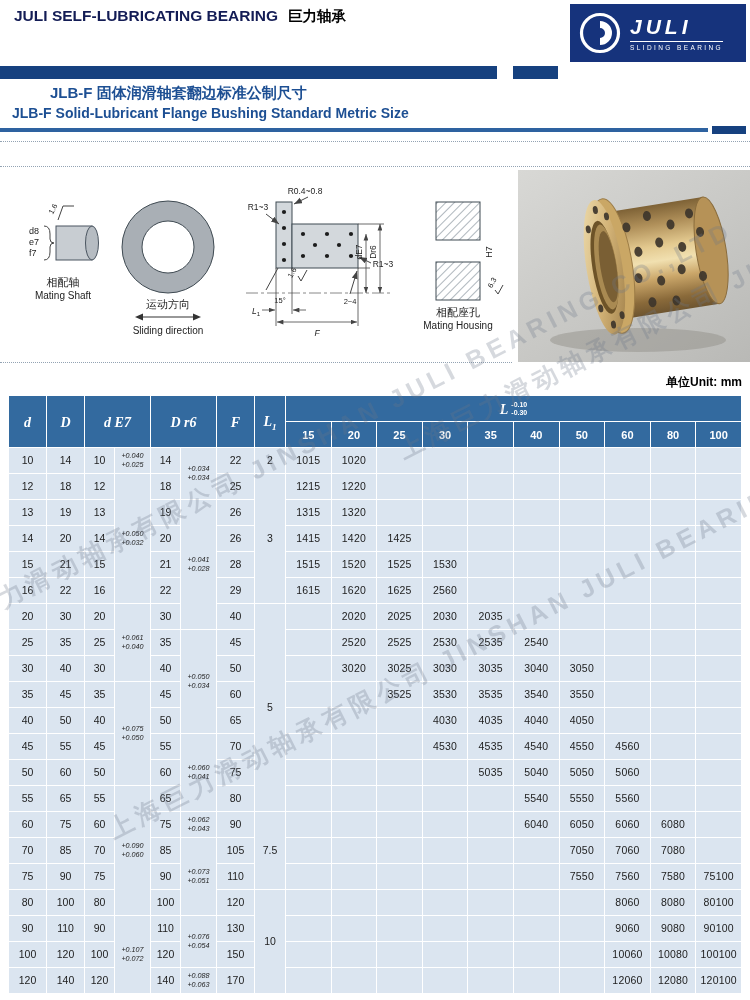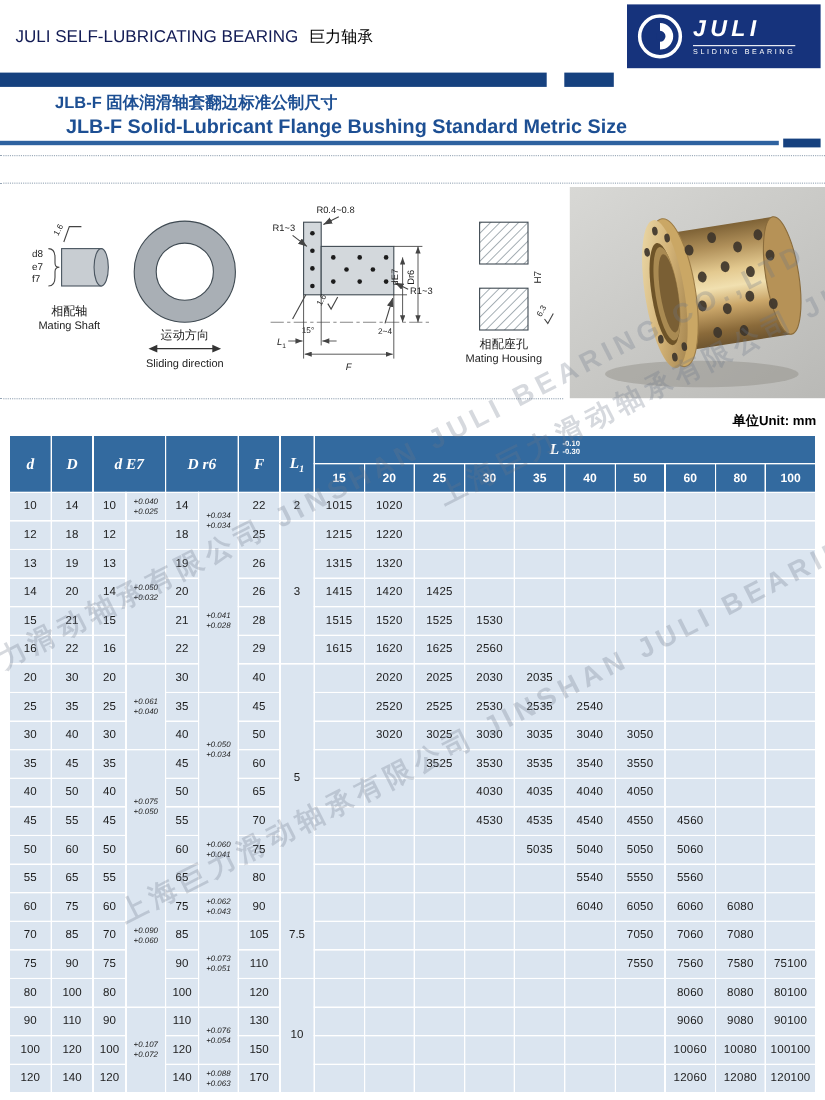"JULI SELF-LUBRICATING BEARING 巨力轴承" #hdr-title { font-weight: normal -> bold; top: 24px -> 7px }
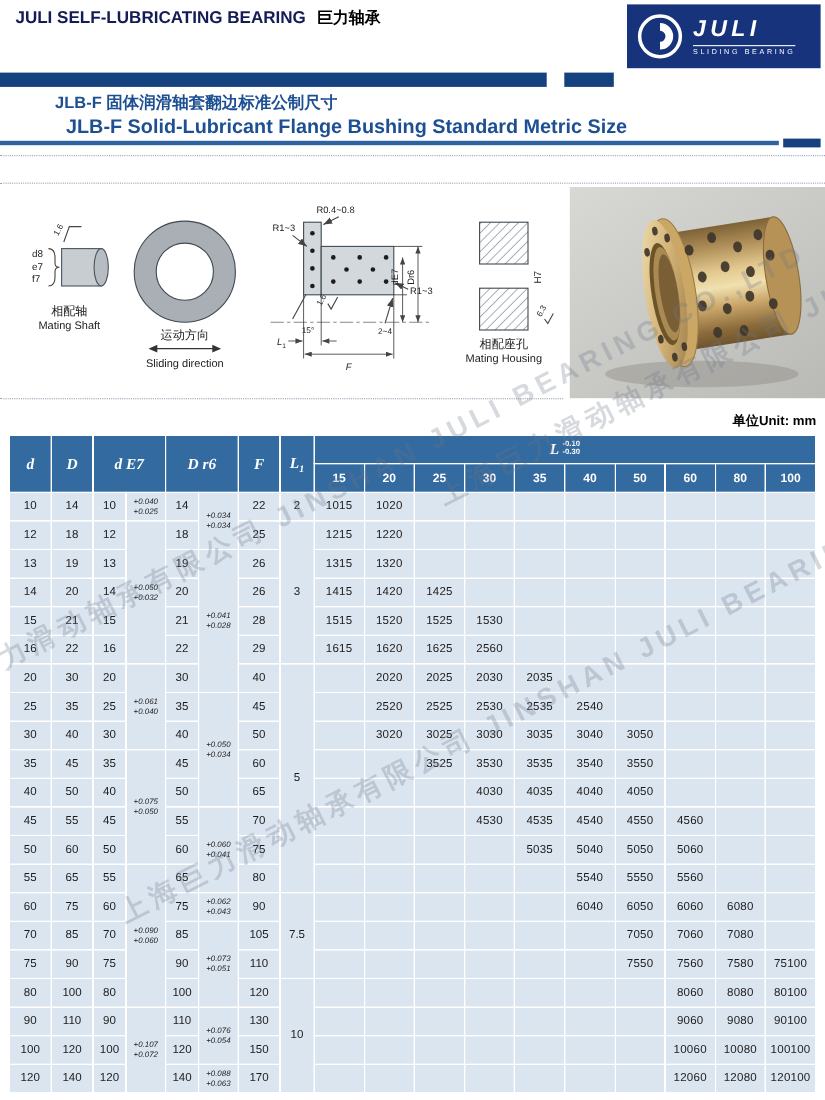"JLB-F Solid-Lubricant Flange Bushing" #t-en { font-size: 18px -> 14px; margin-left: 48px -> none }
